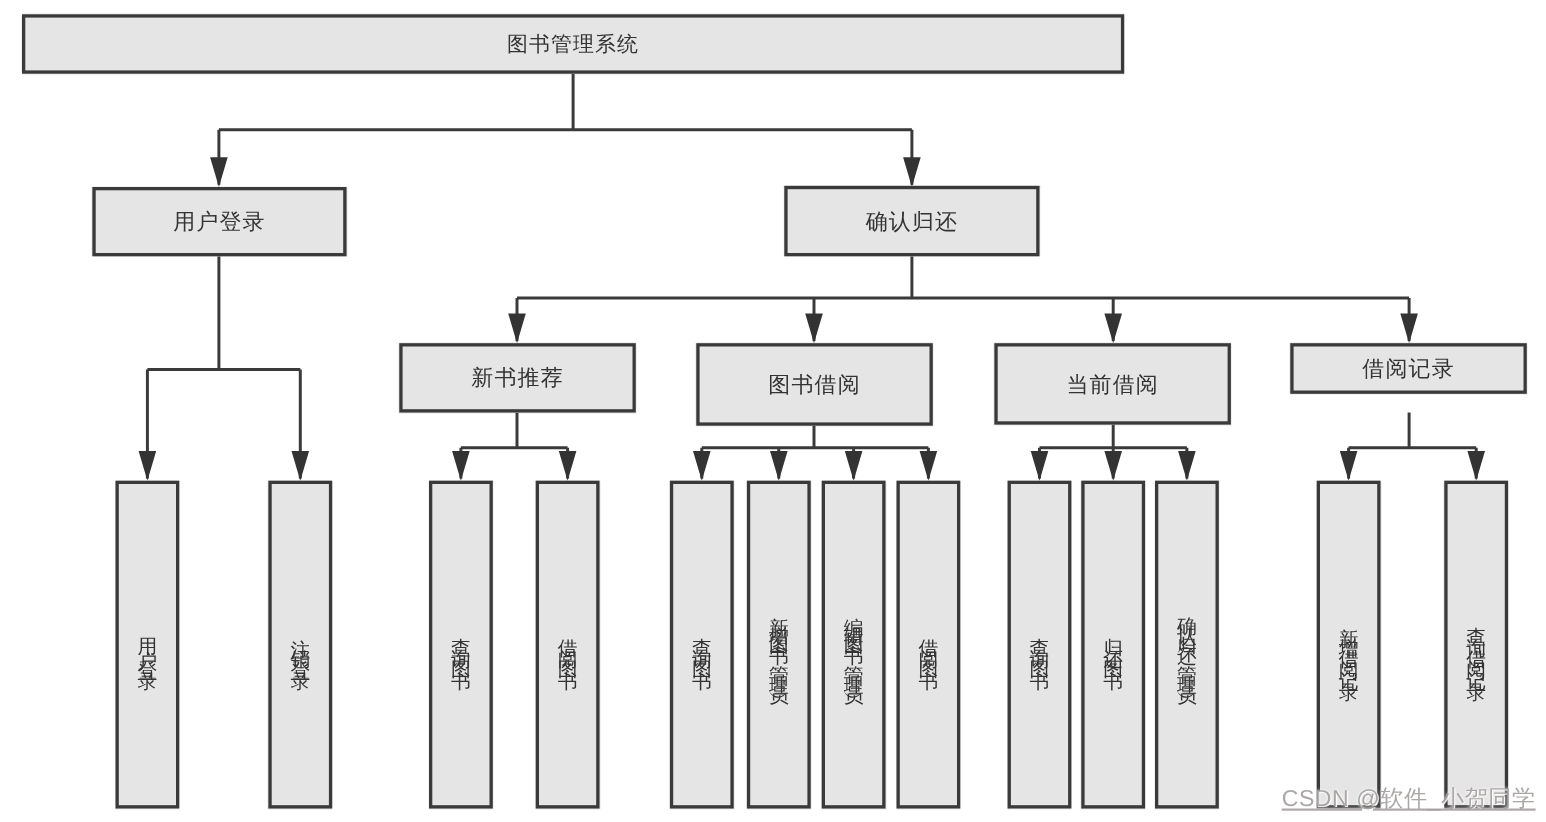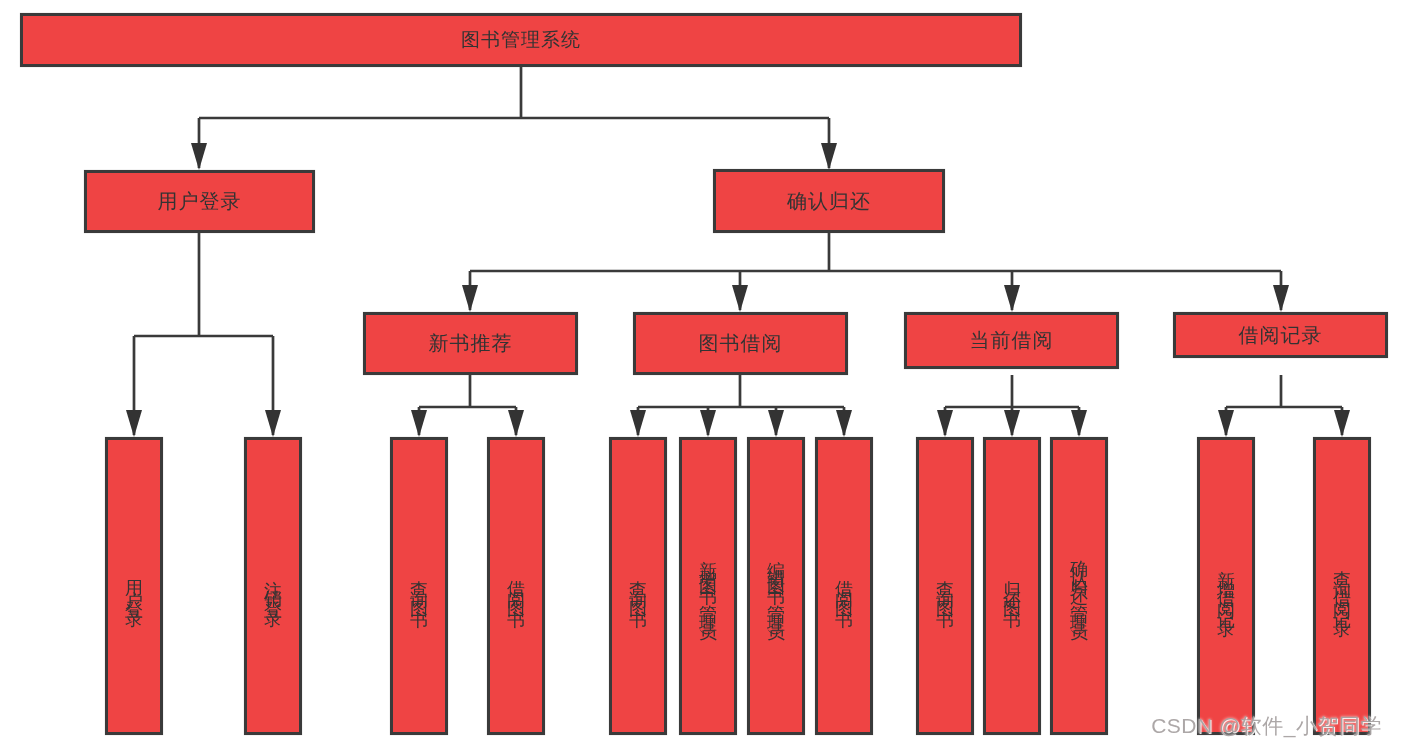"图书管理系统" .box { background: #ef4444 -> #e5e5e5 }
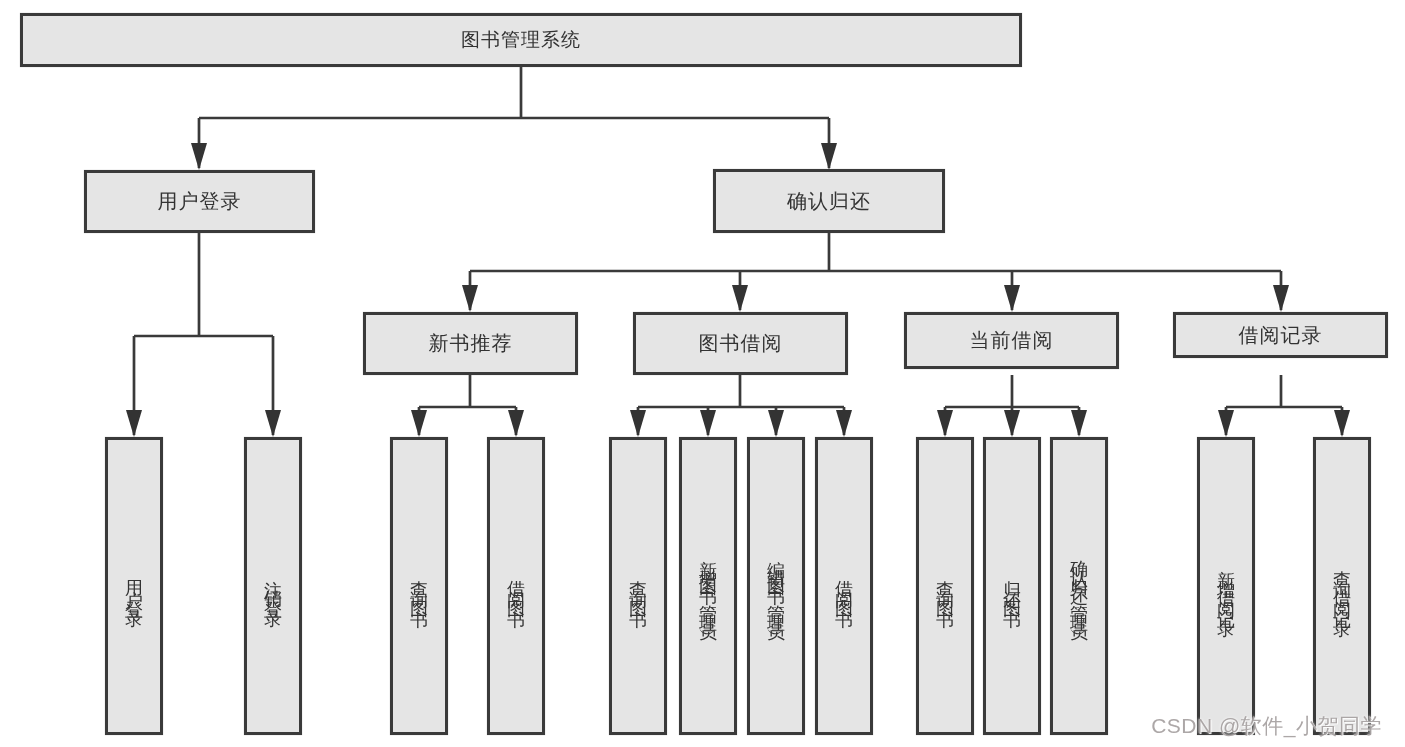"图书借阅" div.box { height: 63px -> 75px }
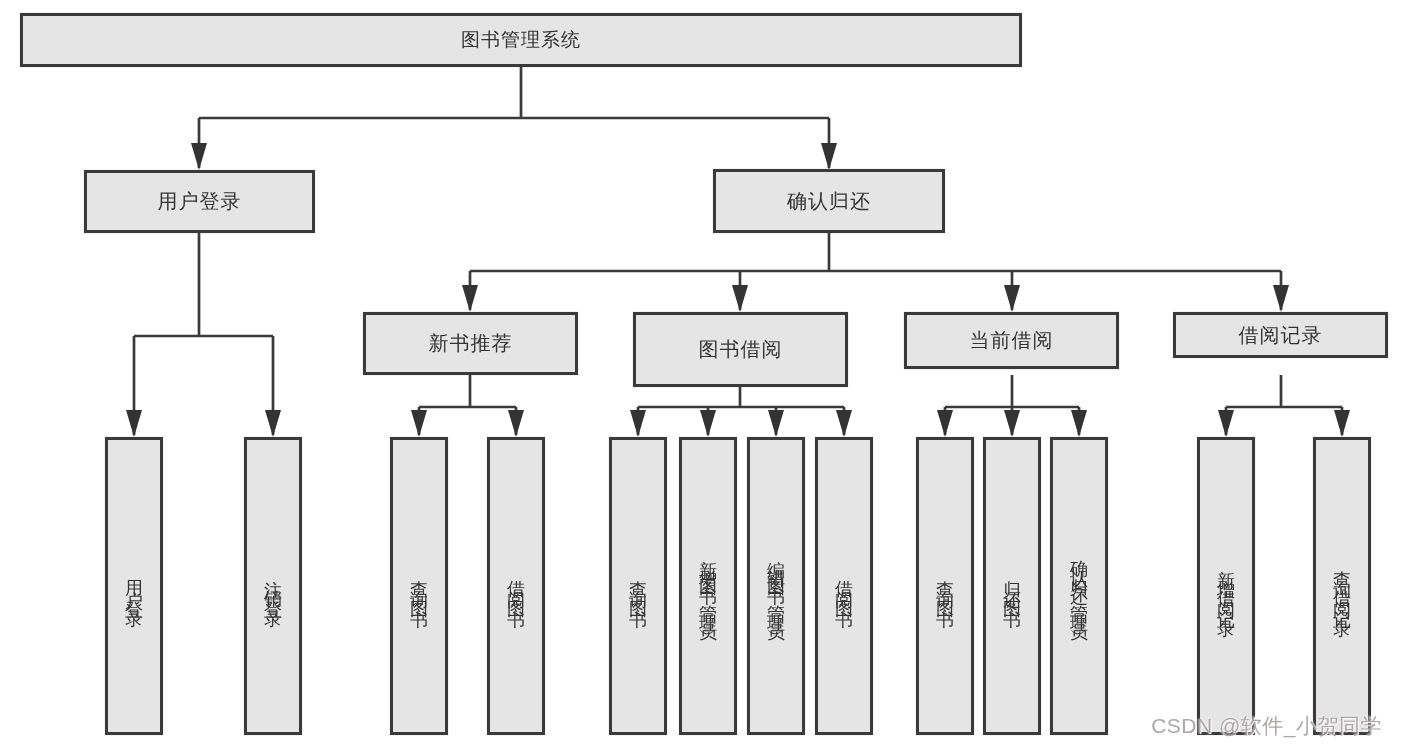"当前借阅" div.box { height: 57px -> 74px }
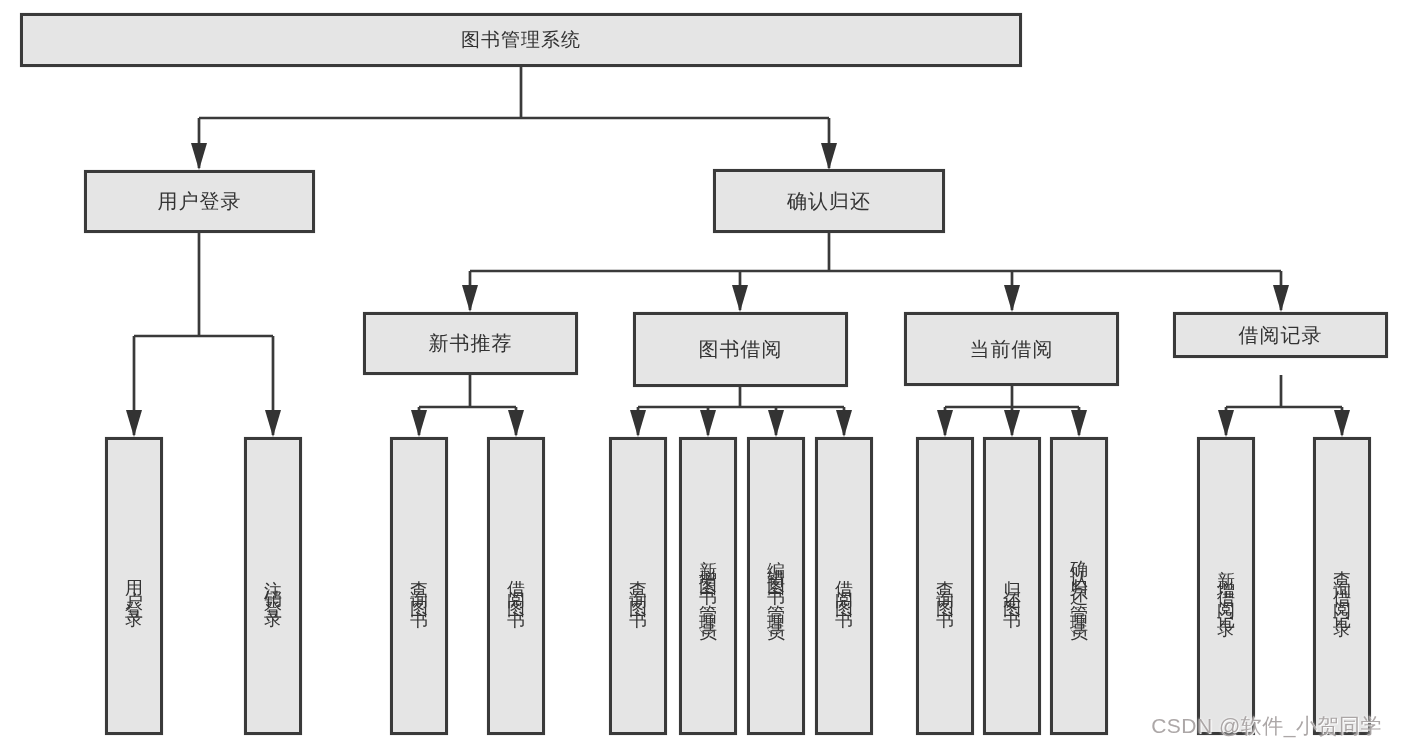"CSDN @软件_小贺同学" .watermark { right: 23px -> 9px; text-decoration: none -> underline }
